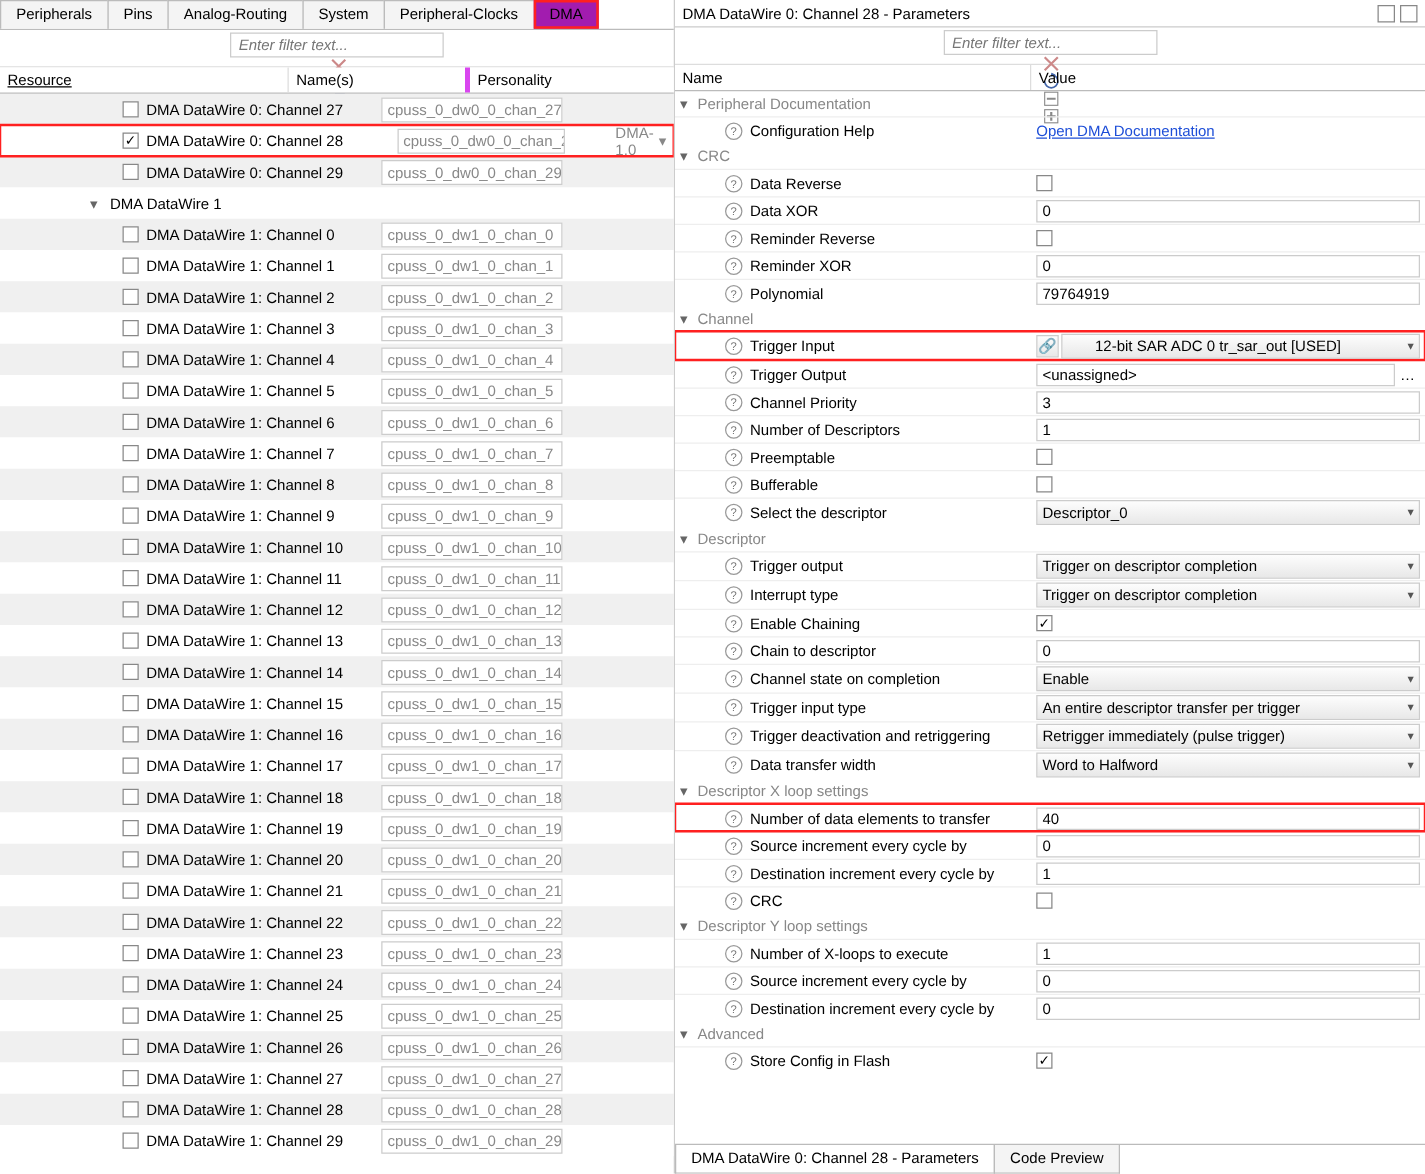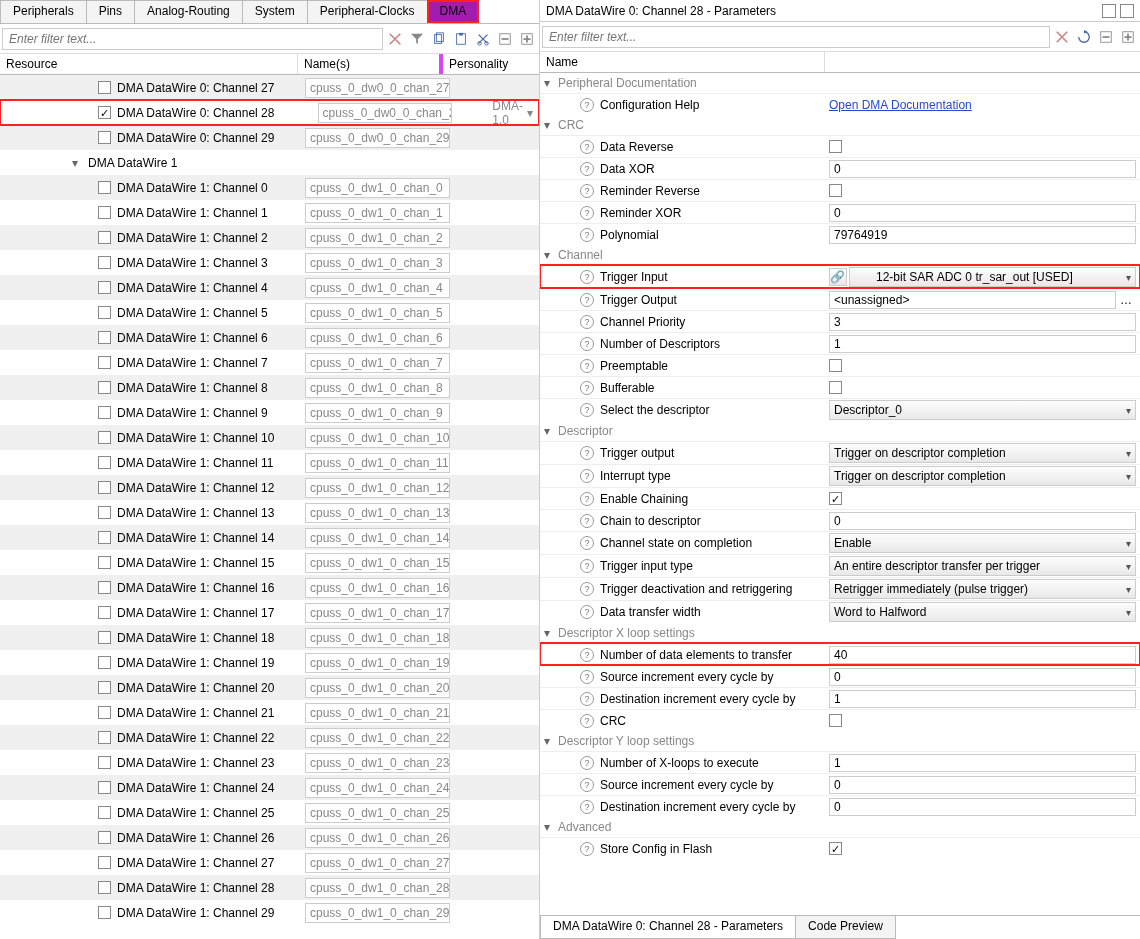"Enter filter text..." .toolbar-row { flex-direction: none -> column }
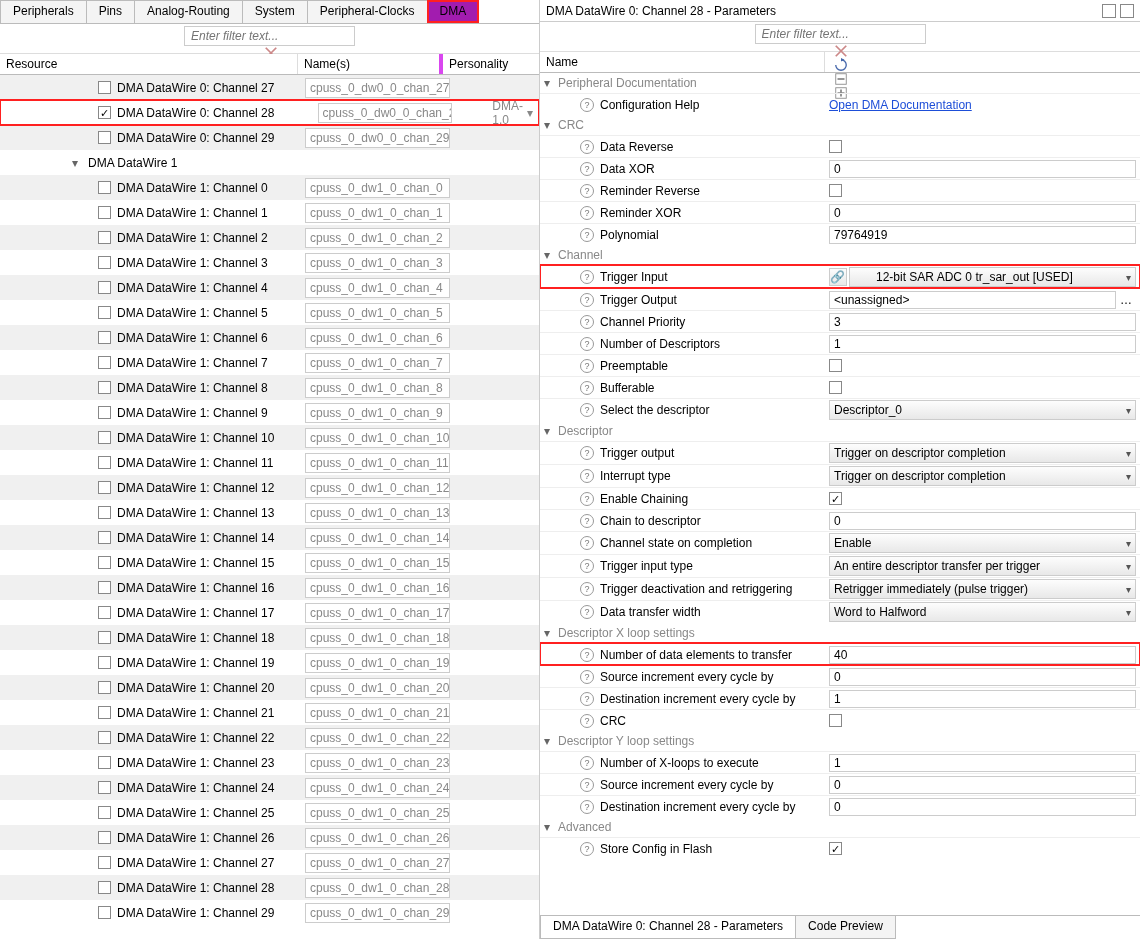"Resource" .lh-row .col-res { text-decoration: none -> underline; width: 298px -> 231px }
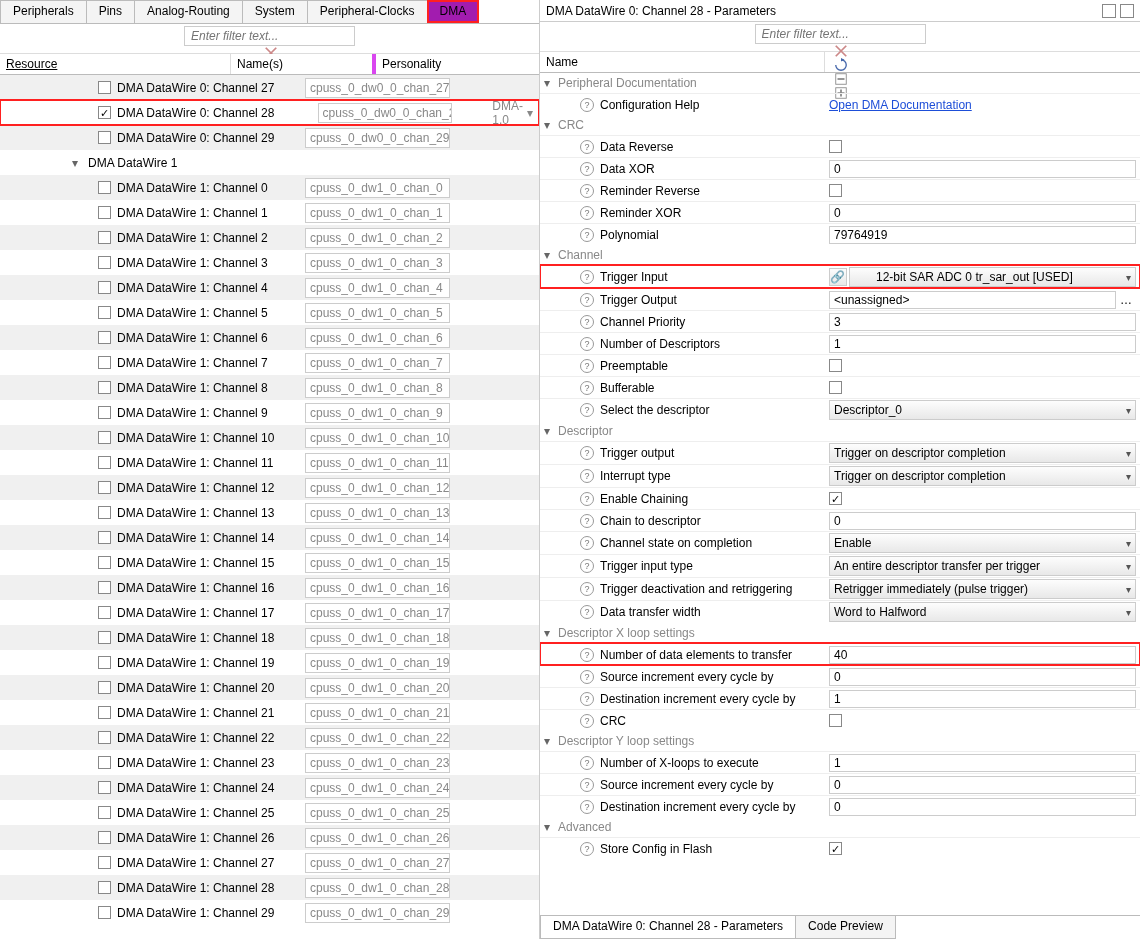"Value" div.pcol-val { html: none -> <div>Value</div> }
